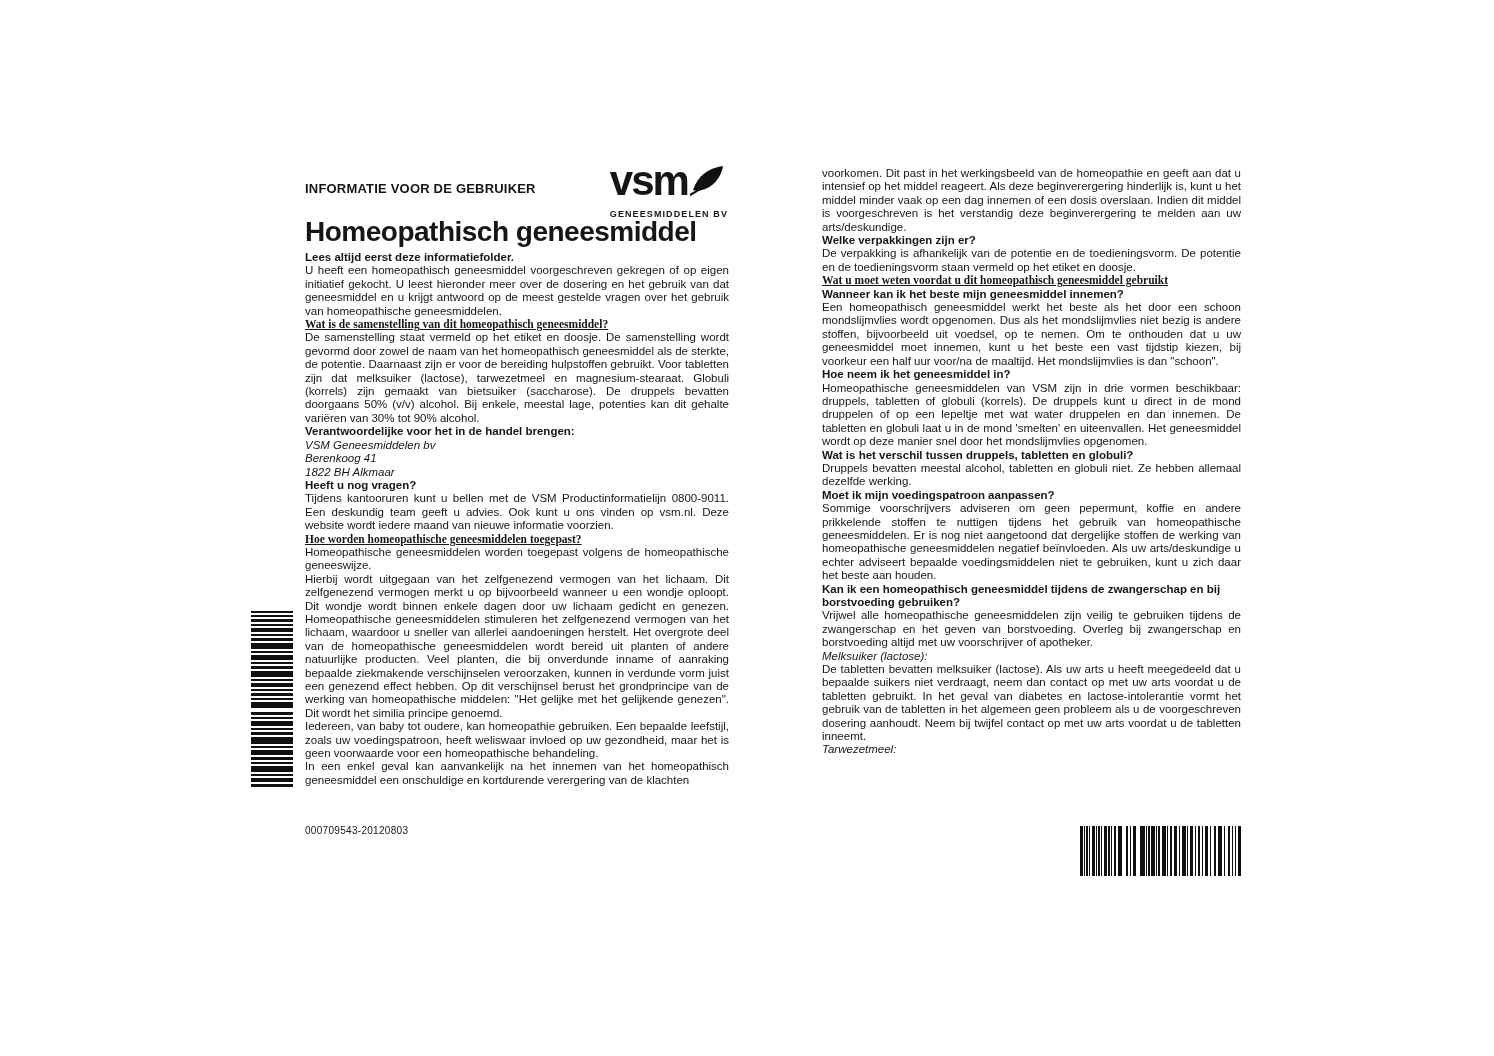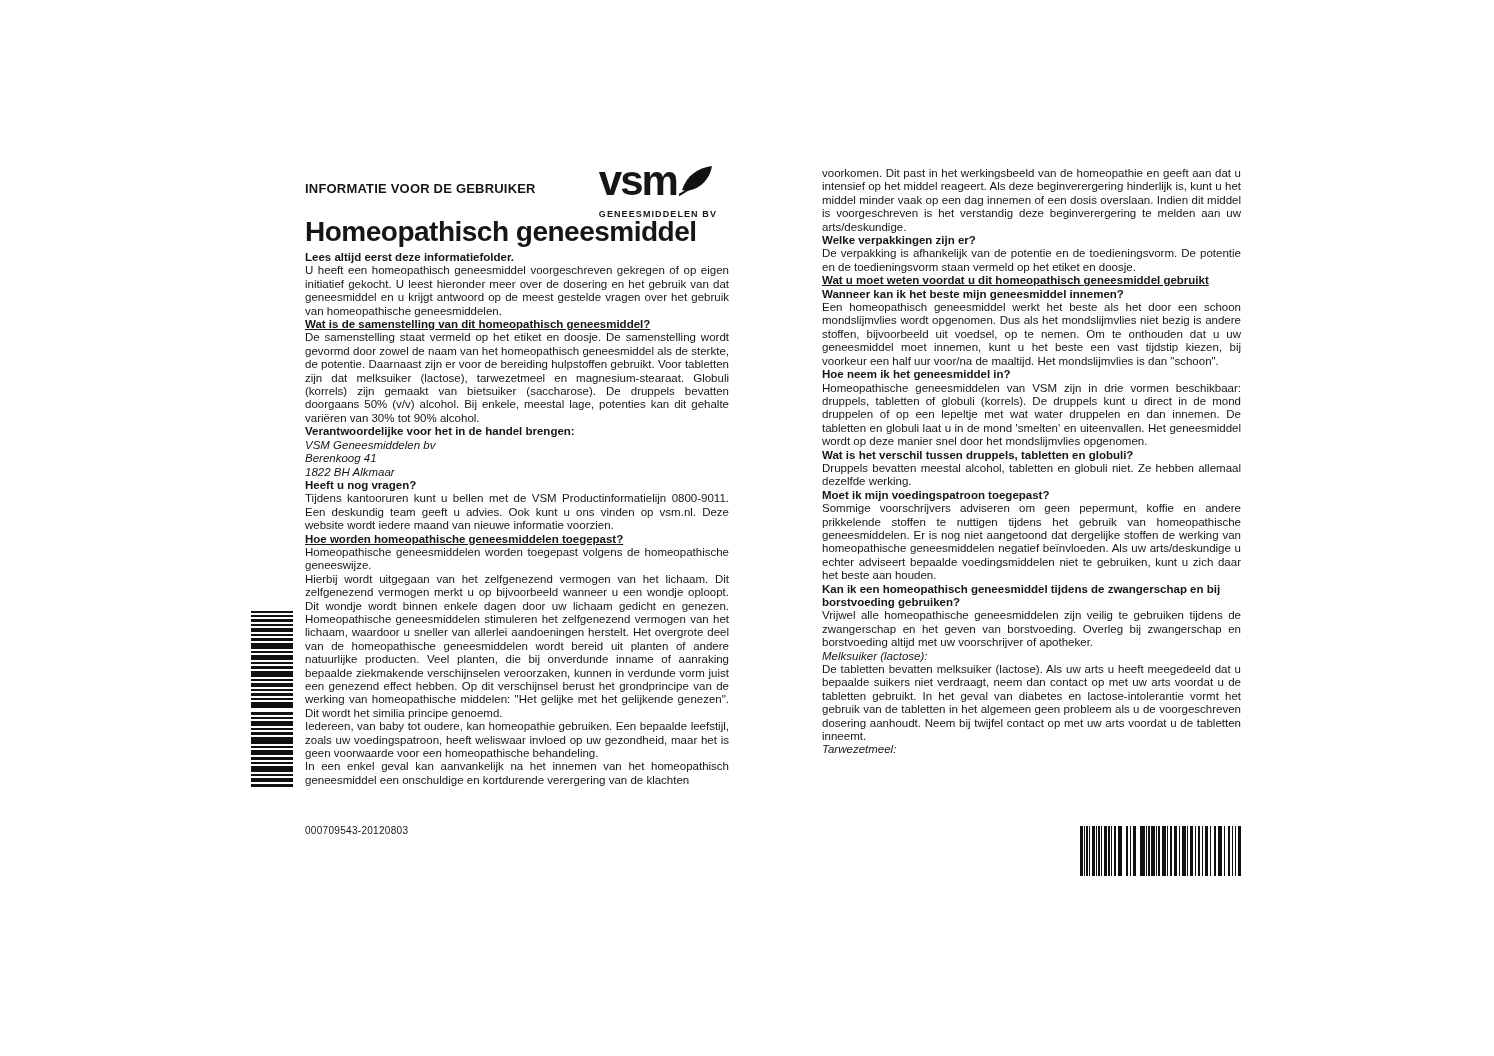"vsm" .logo { right: 12px -> 1px }
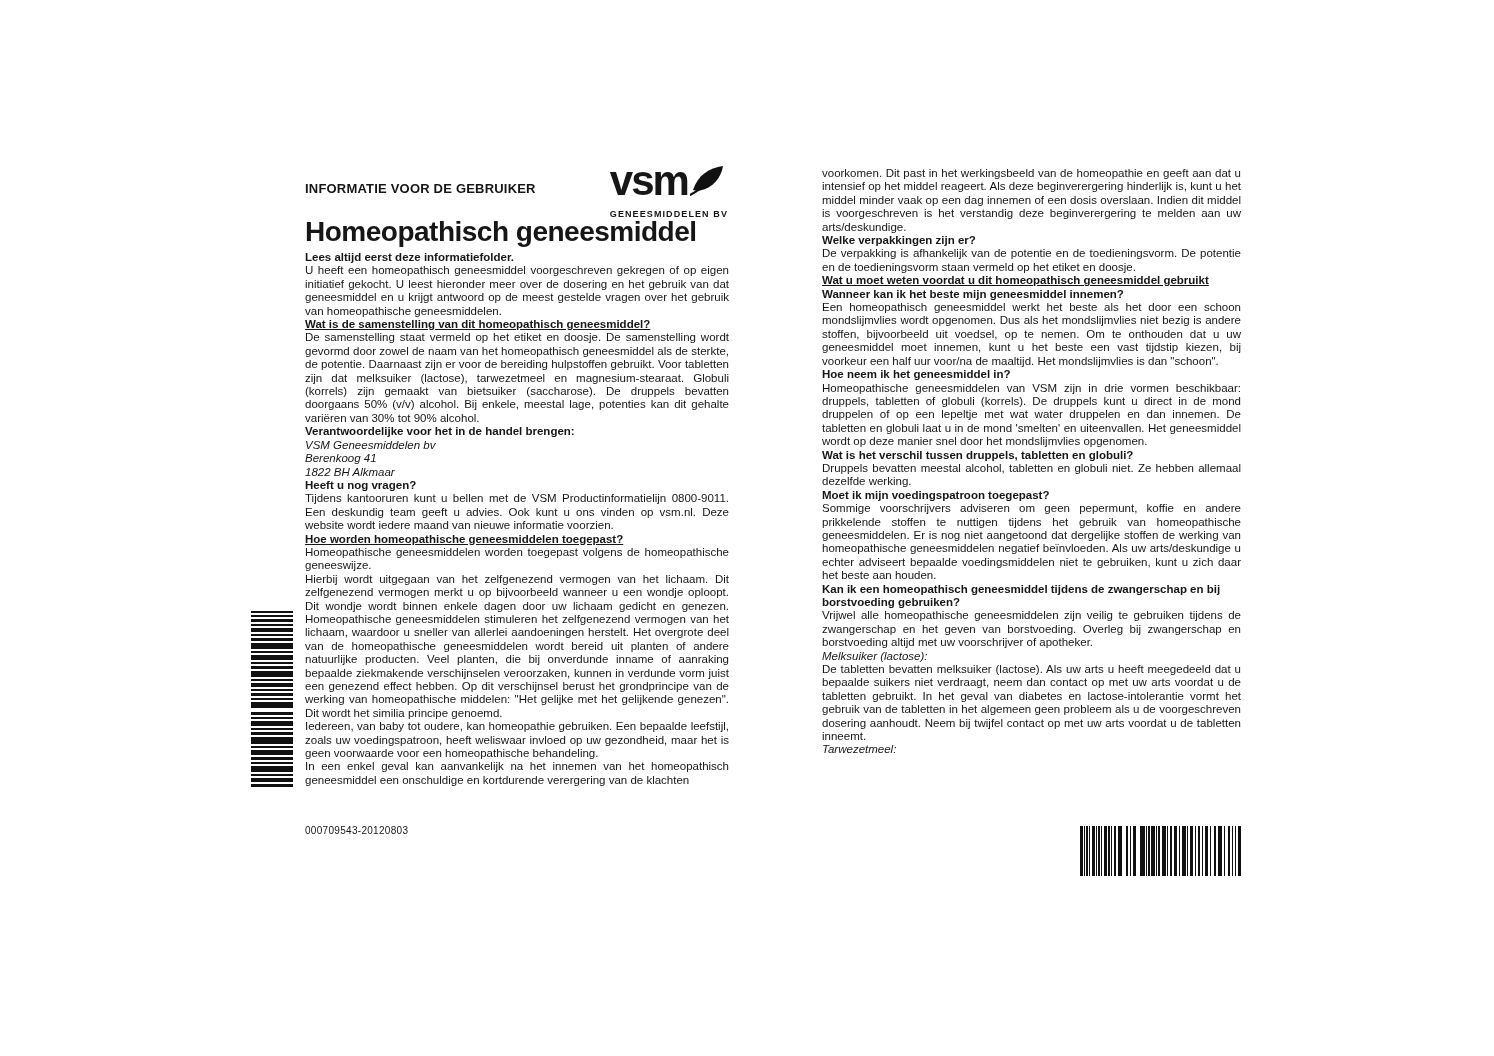"Wat u moet weten voordat" .sec { font-family: none -> Liberation Serif, serif }
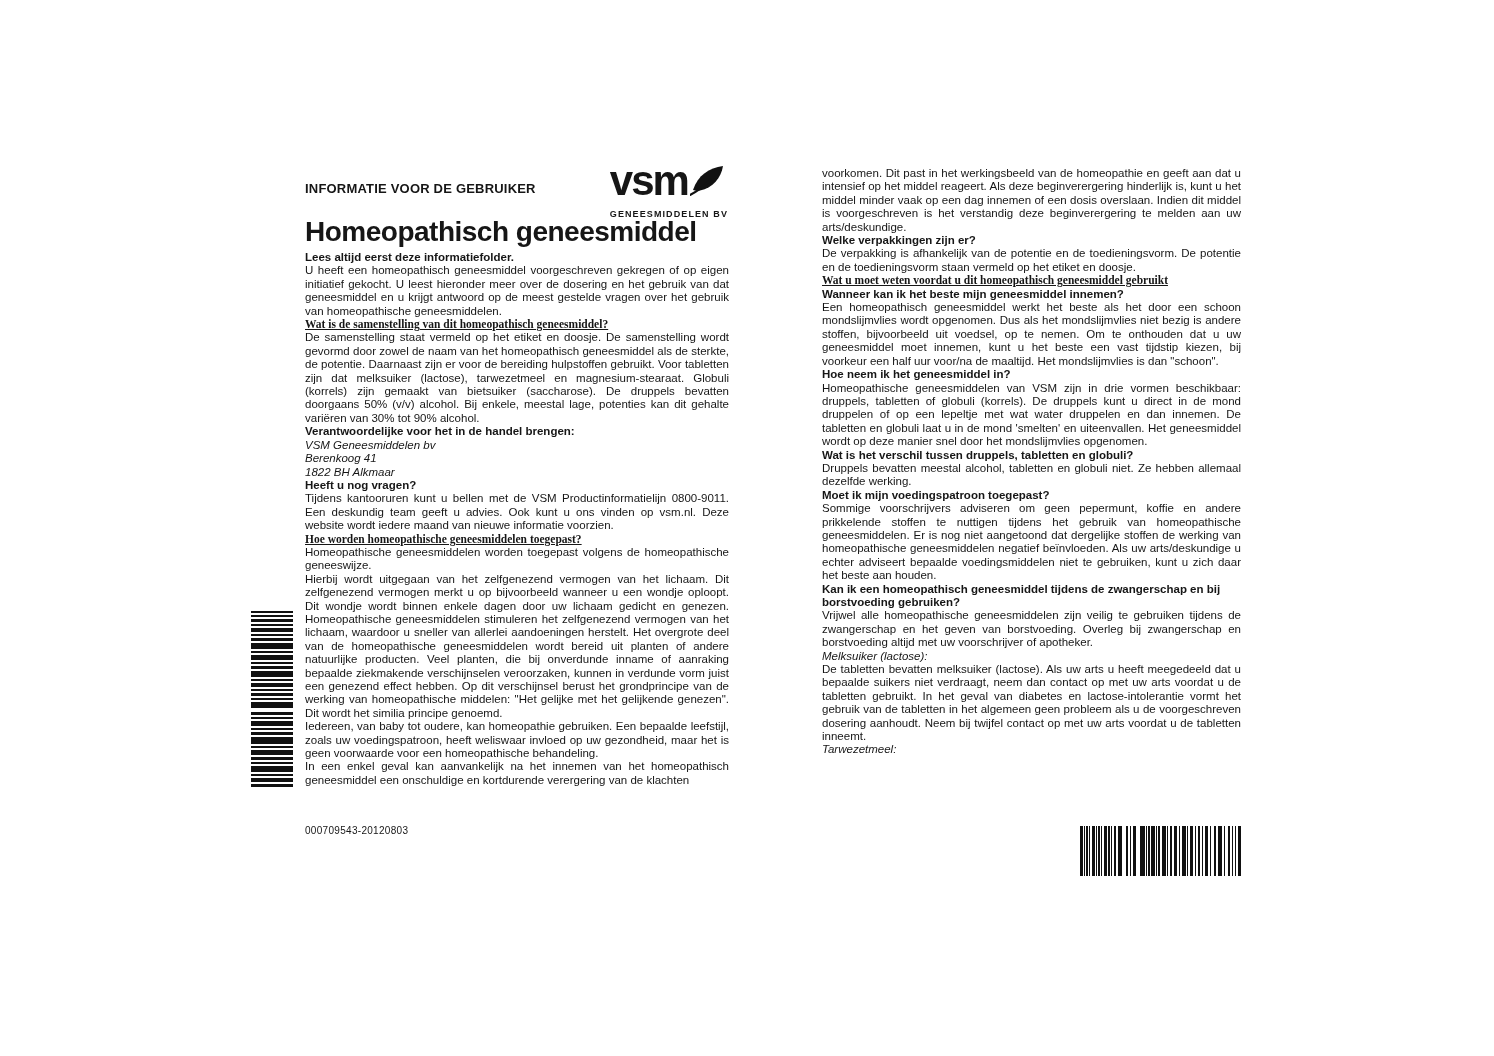"Moet ik mijn voedingspatroon toegepast?" p.bh { text: toegepast -> aanpassen }
